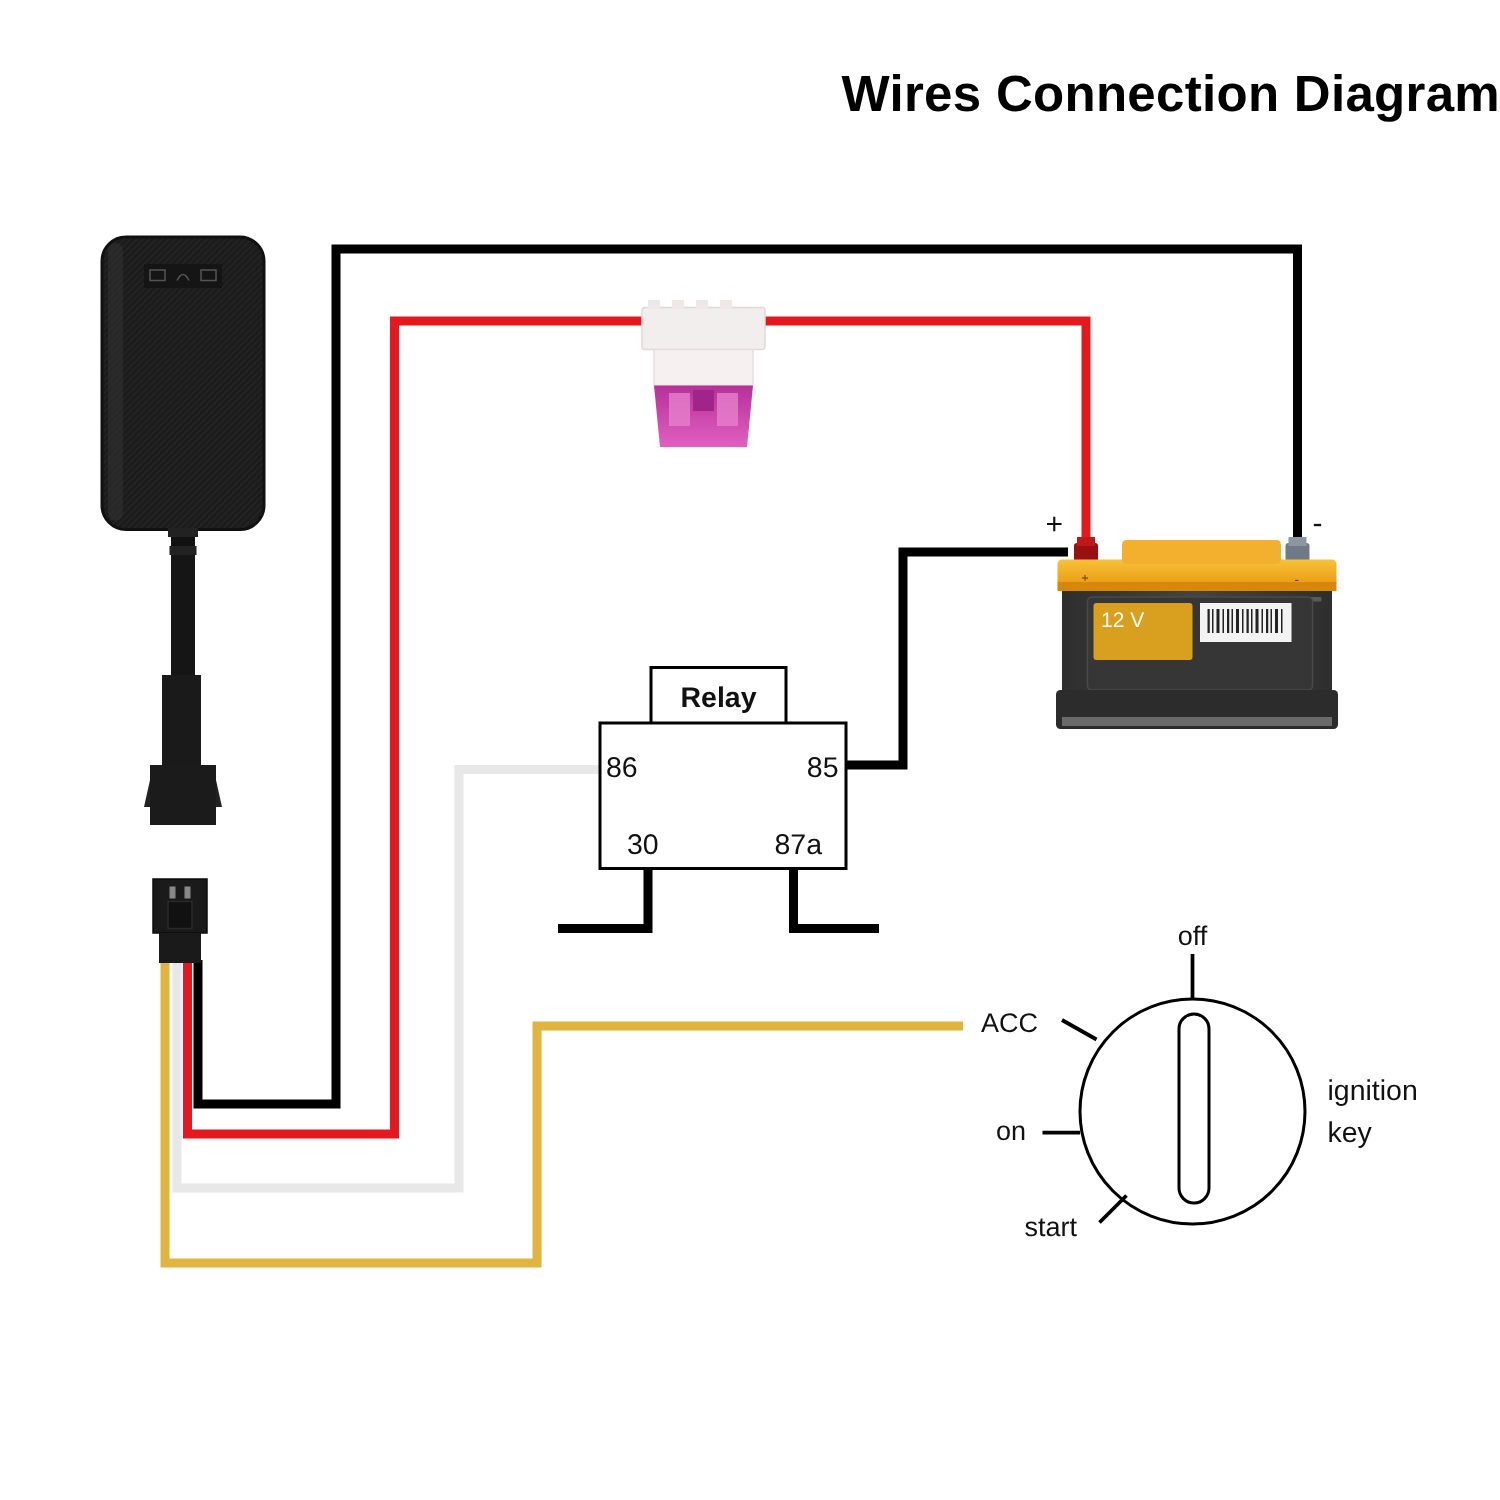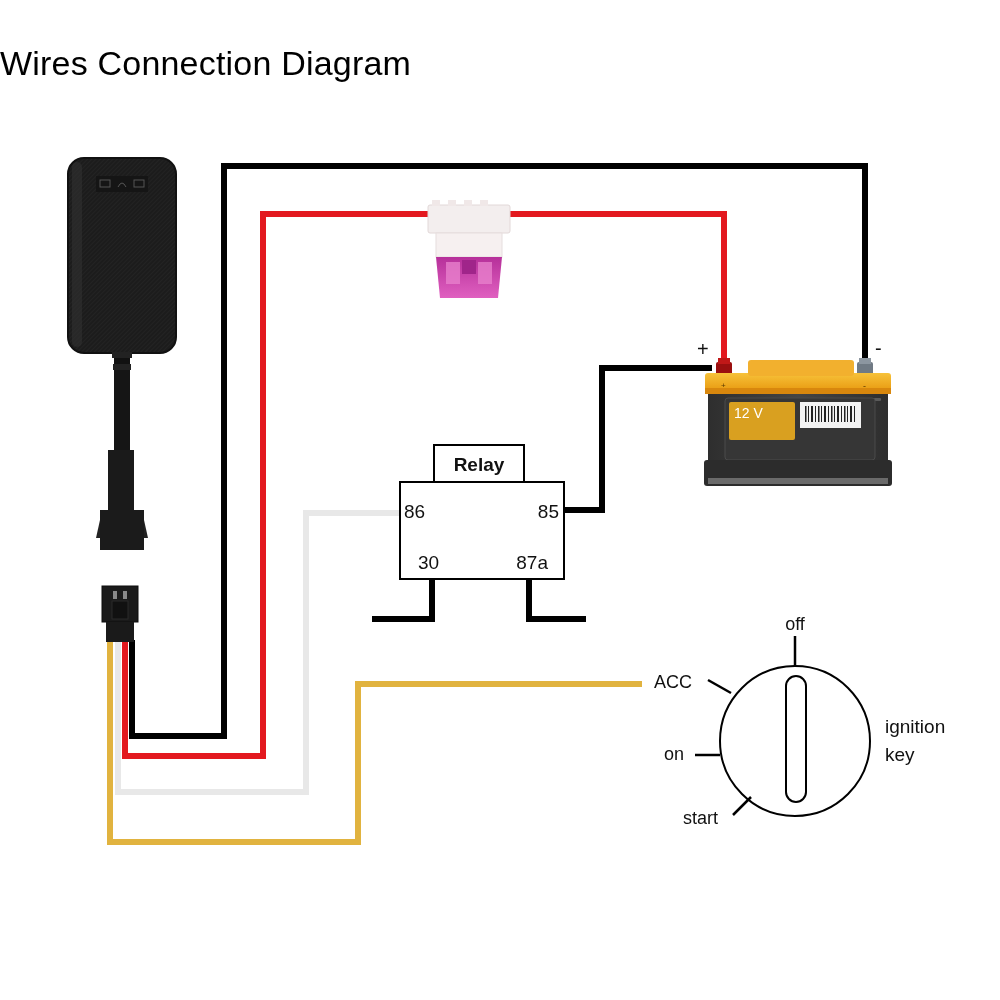"Wires Connection Diagram" #title { font-weight: normal -> bold; text-align: left -> right }
